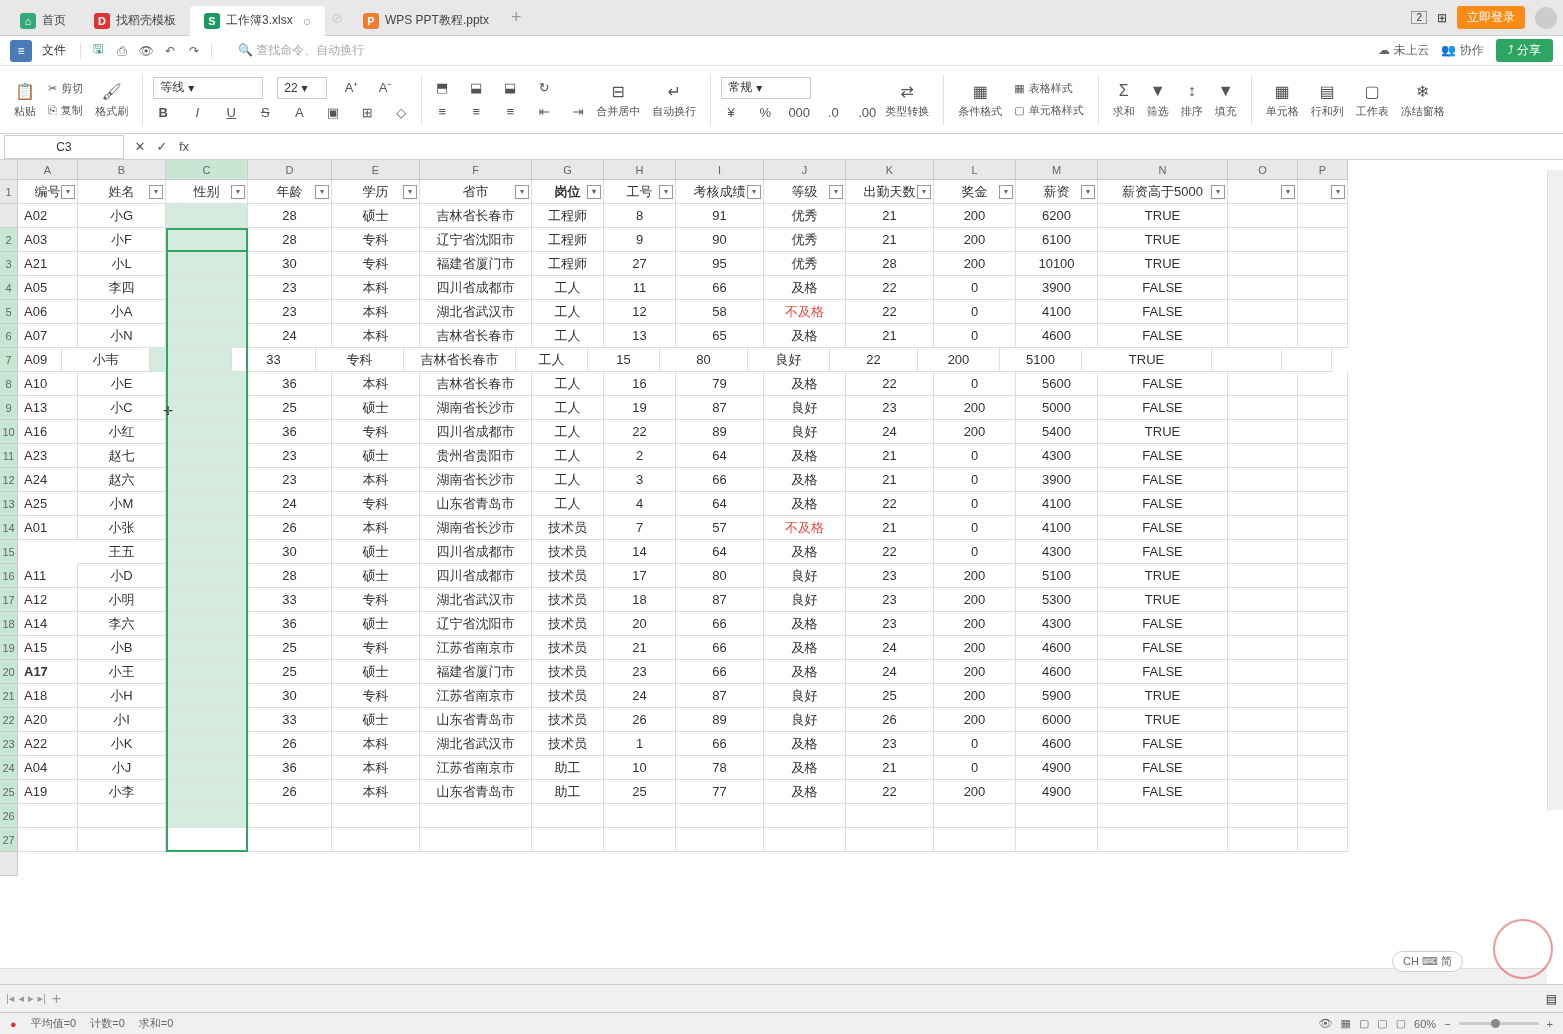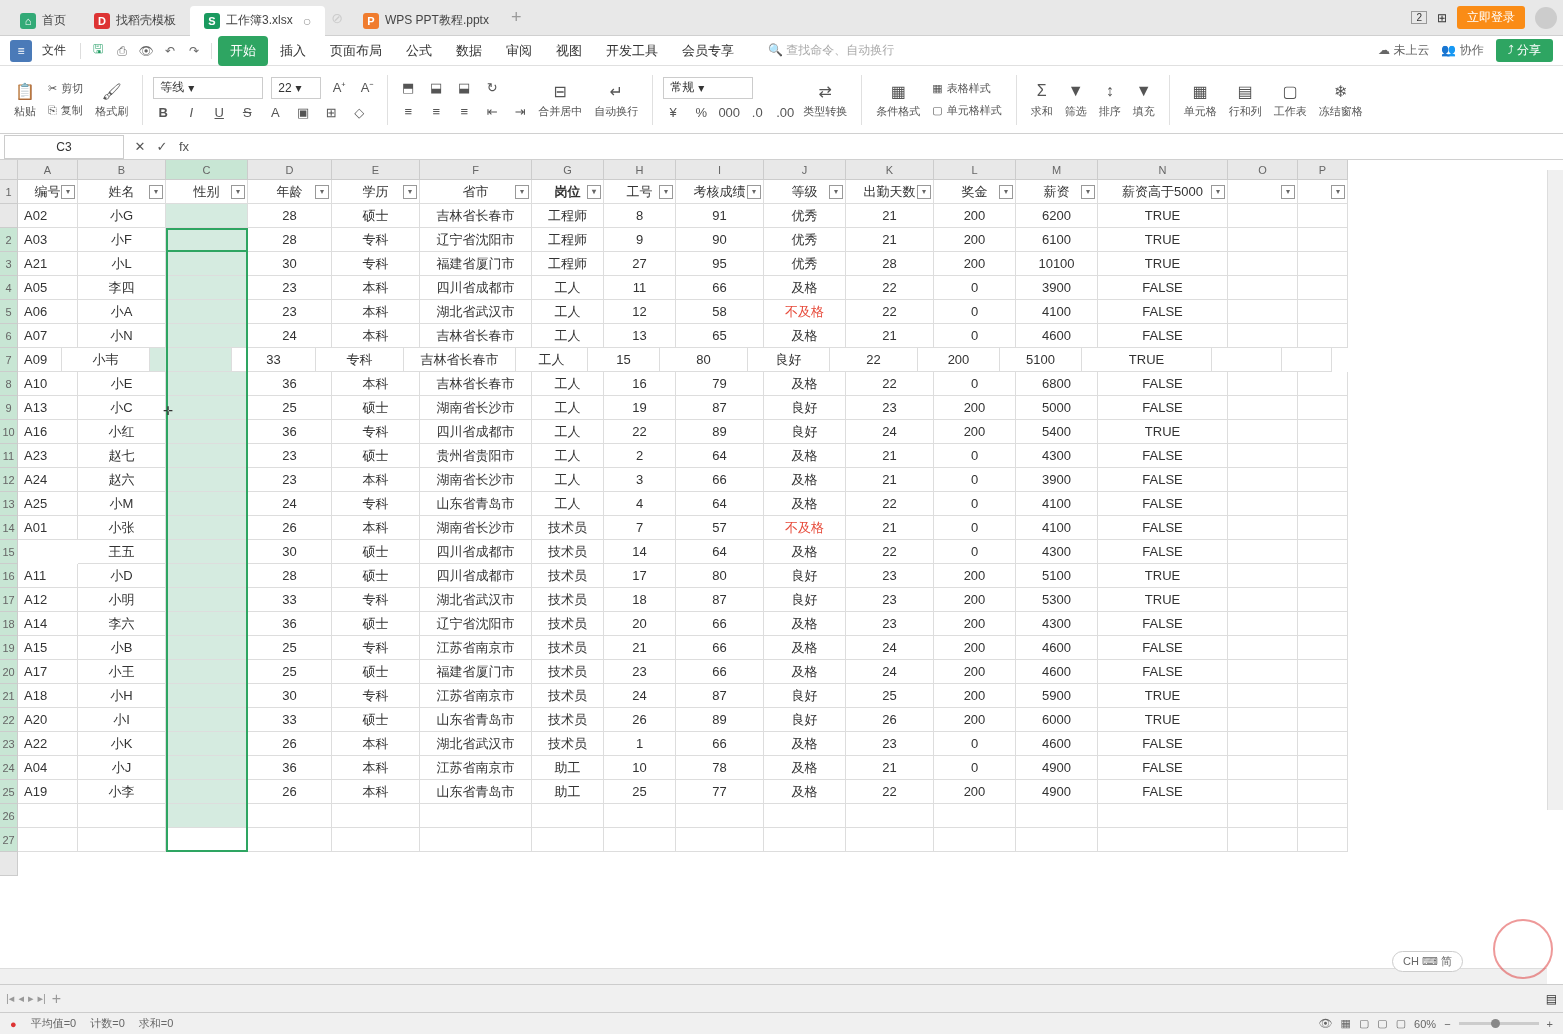"开始" div { html: <div> <span>开始</span> <span>插入</span> <span>页面布局</span> <span>公式</span> <span>数据</span> <span>审阅</span> <span>视图</span> <span>开发工具</span> <span>会员专享</span> </div> -> none }
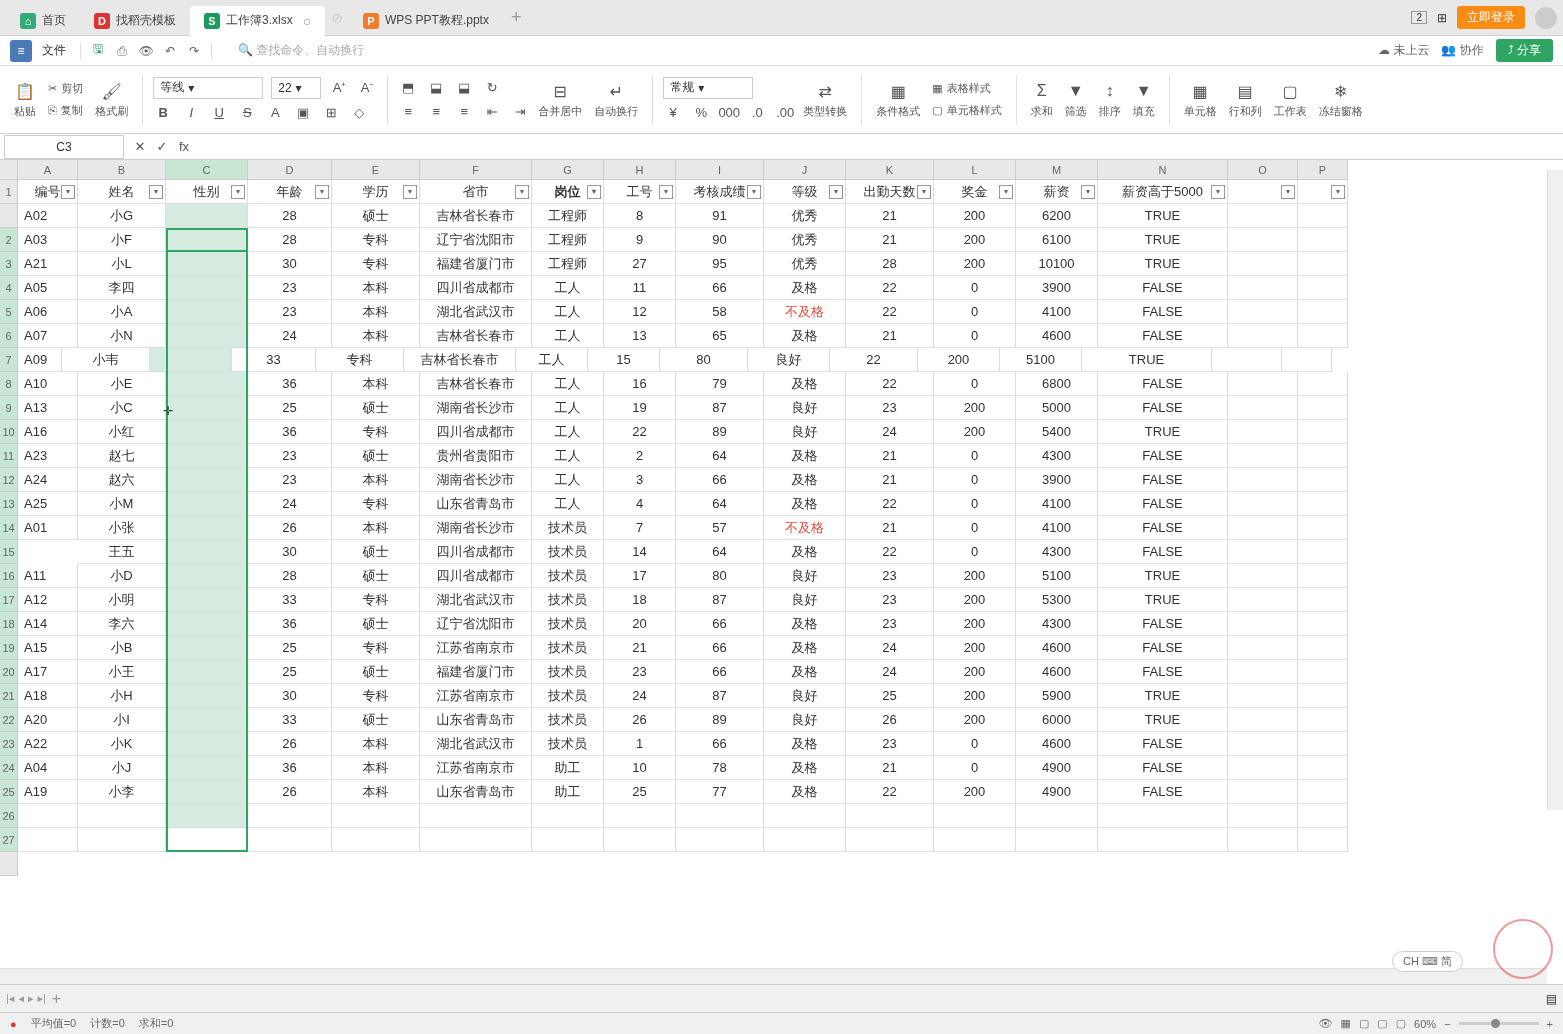"等线" .btn-row { gap: 8px -> 14px }
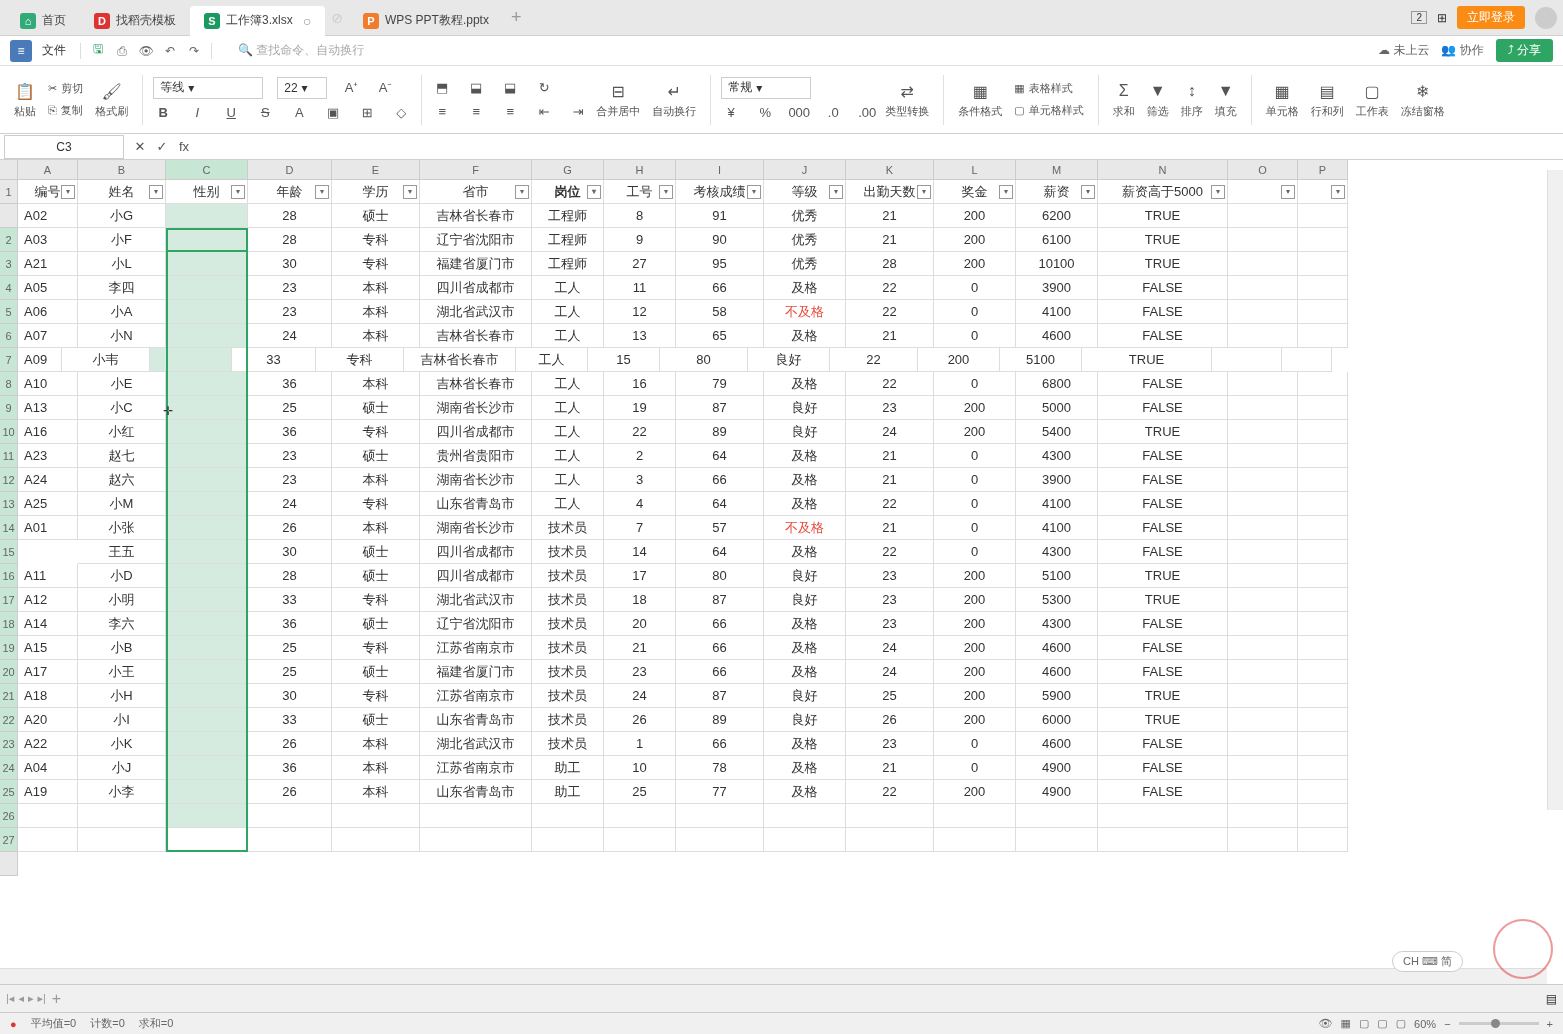"6800" div.cell { text: 6800 -> 5600 }
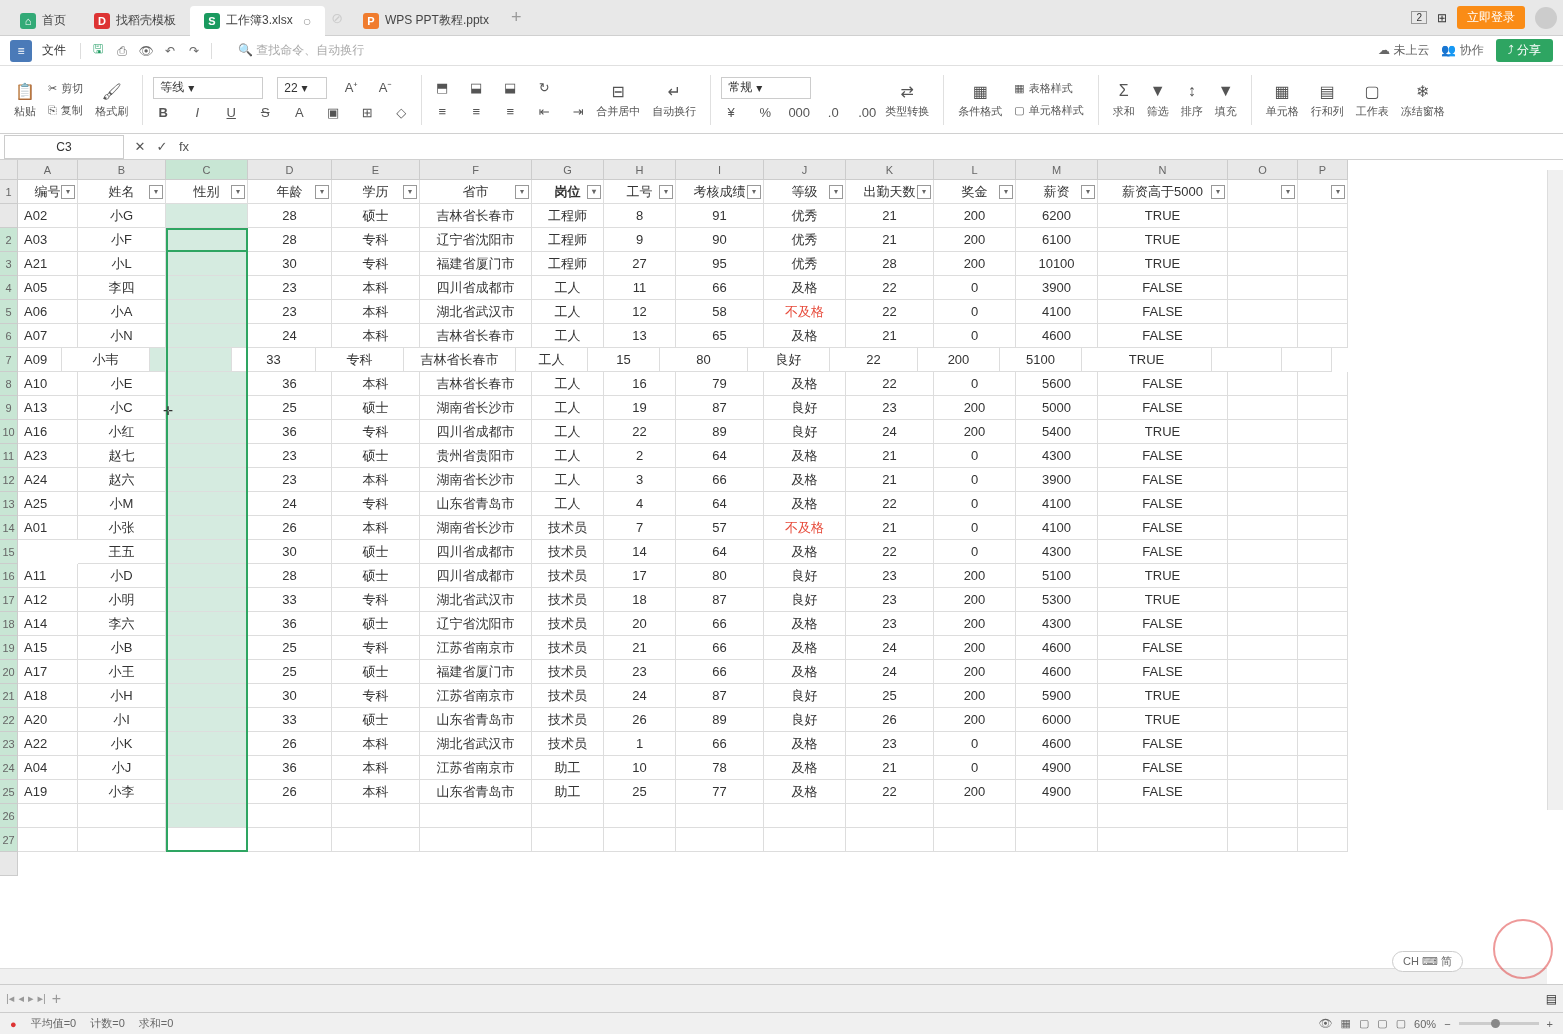"A17" div.cell { font-weight: none -> bold }
